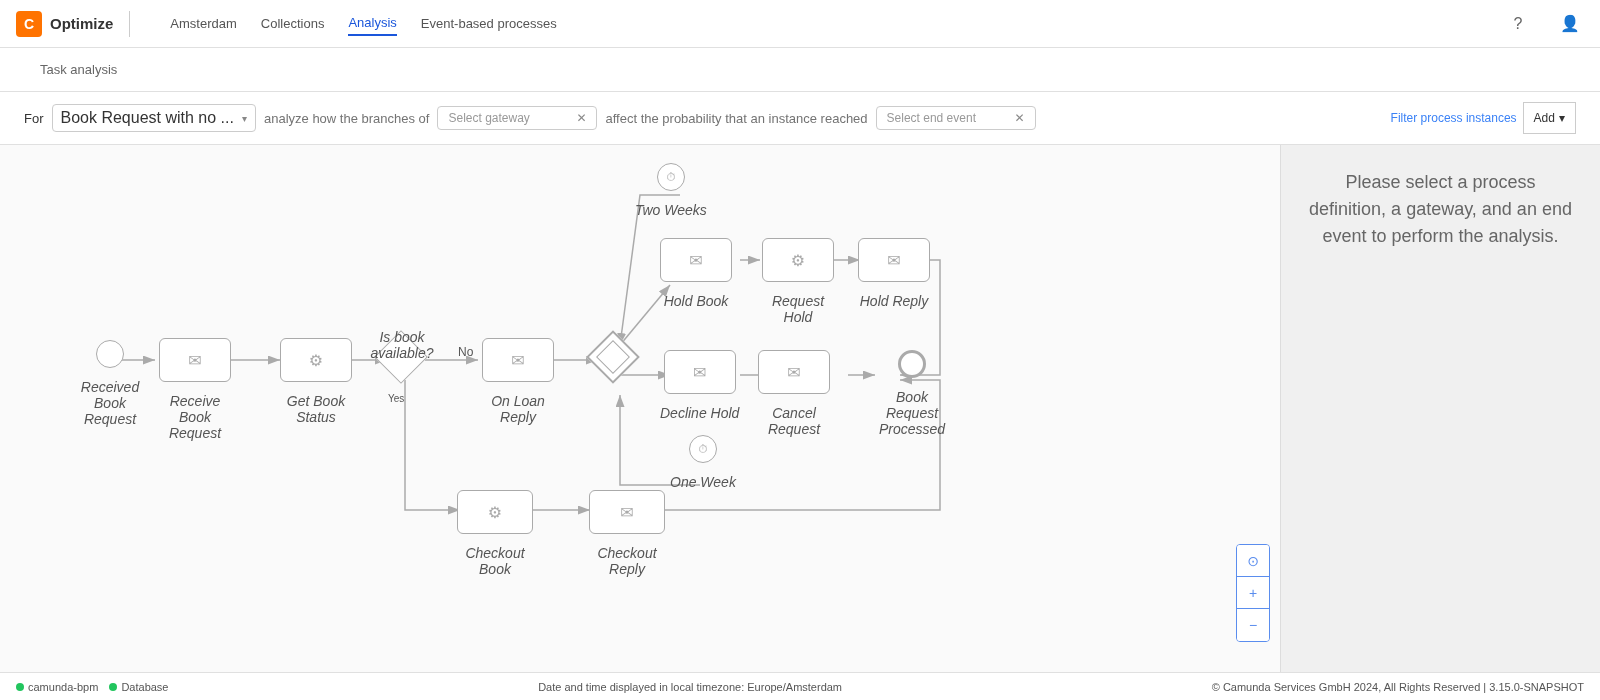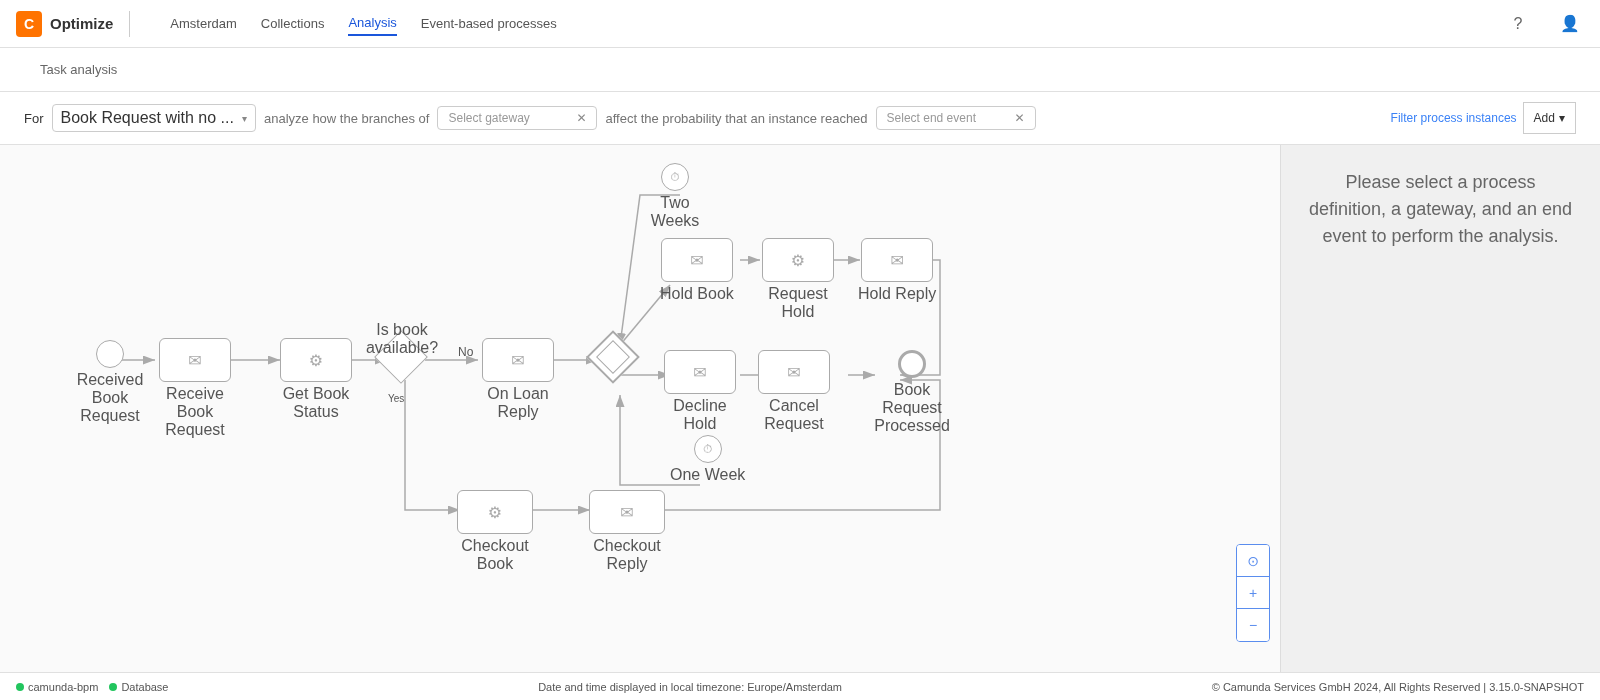"Two Weeks" .bpmn-label { font-size: 16px -> 14px; font-style: none -> italic; margin-top: 3px -> 11px }
